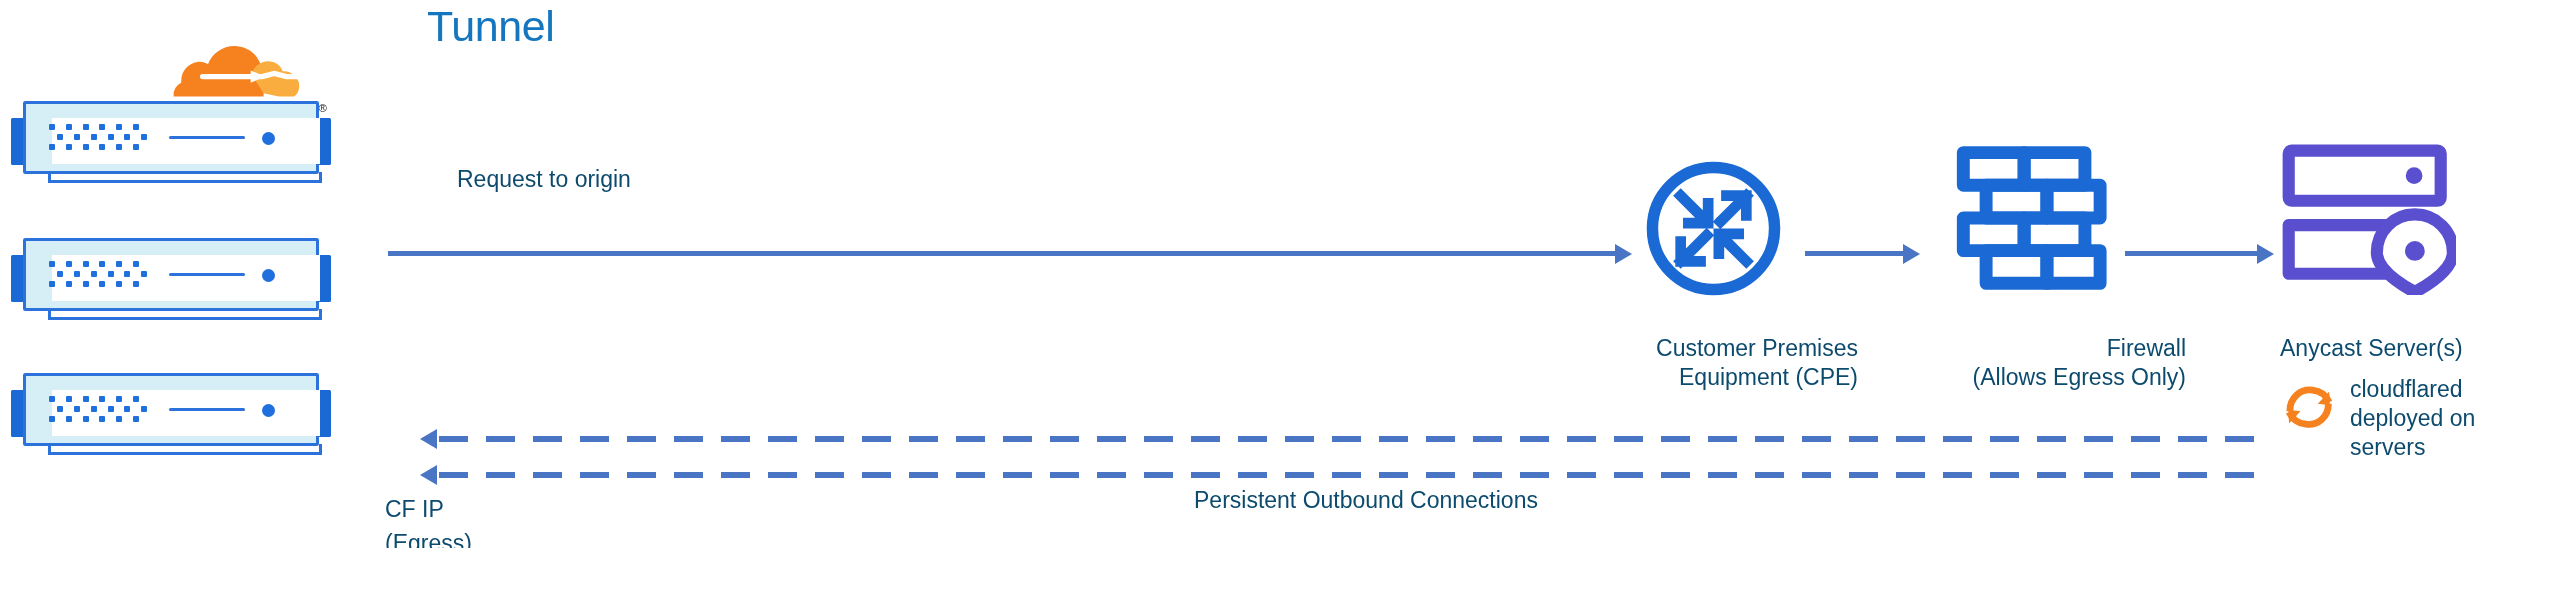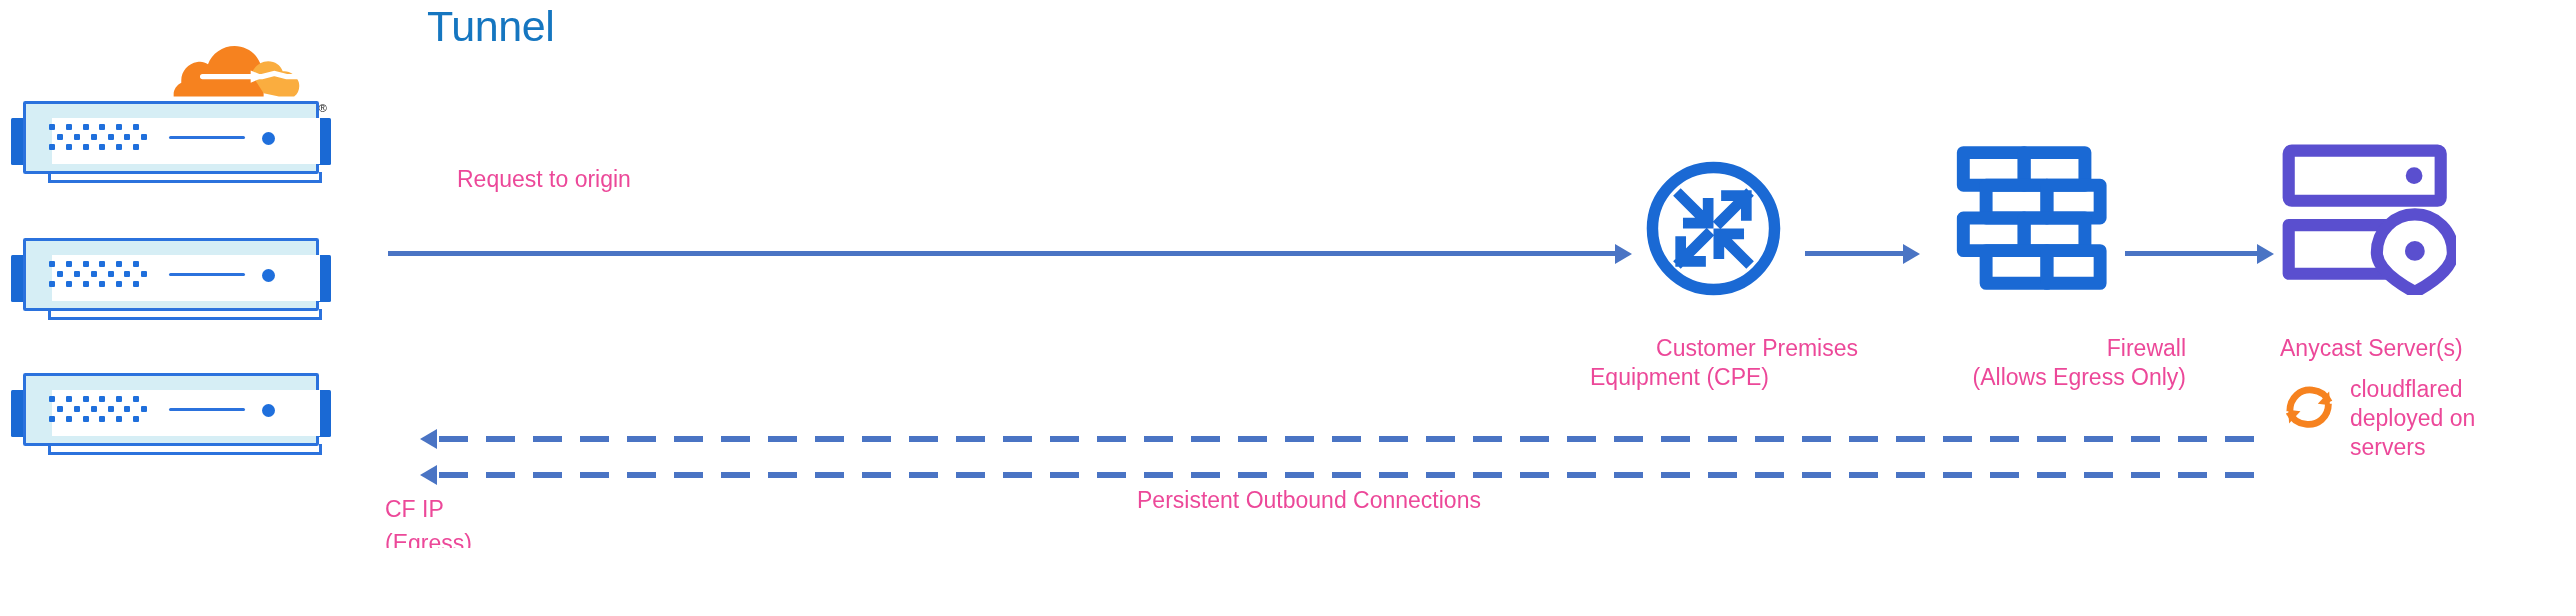"Request to origin" .label { color: #ec4899 -> #0c4a6e }
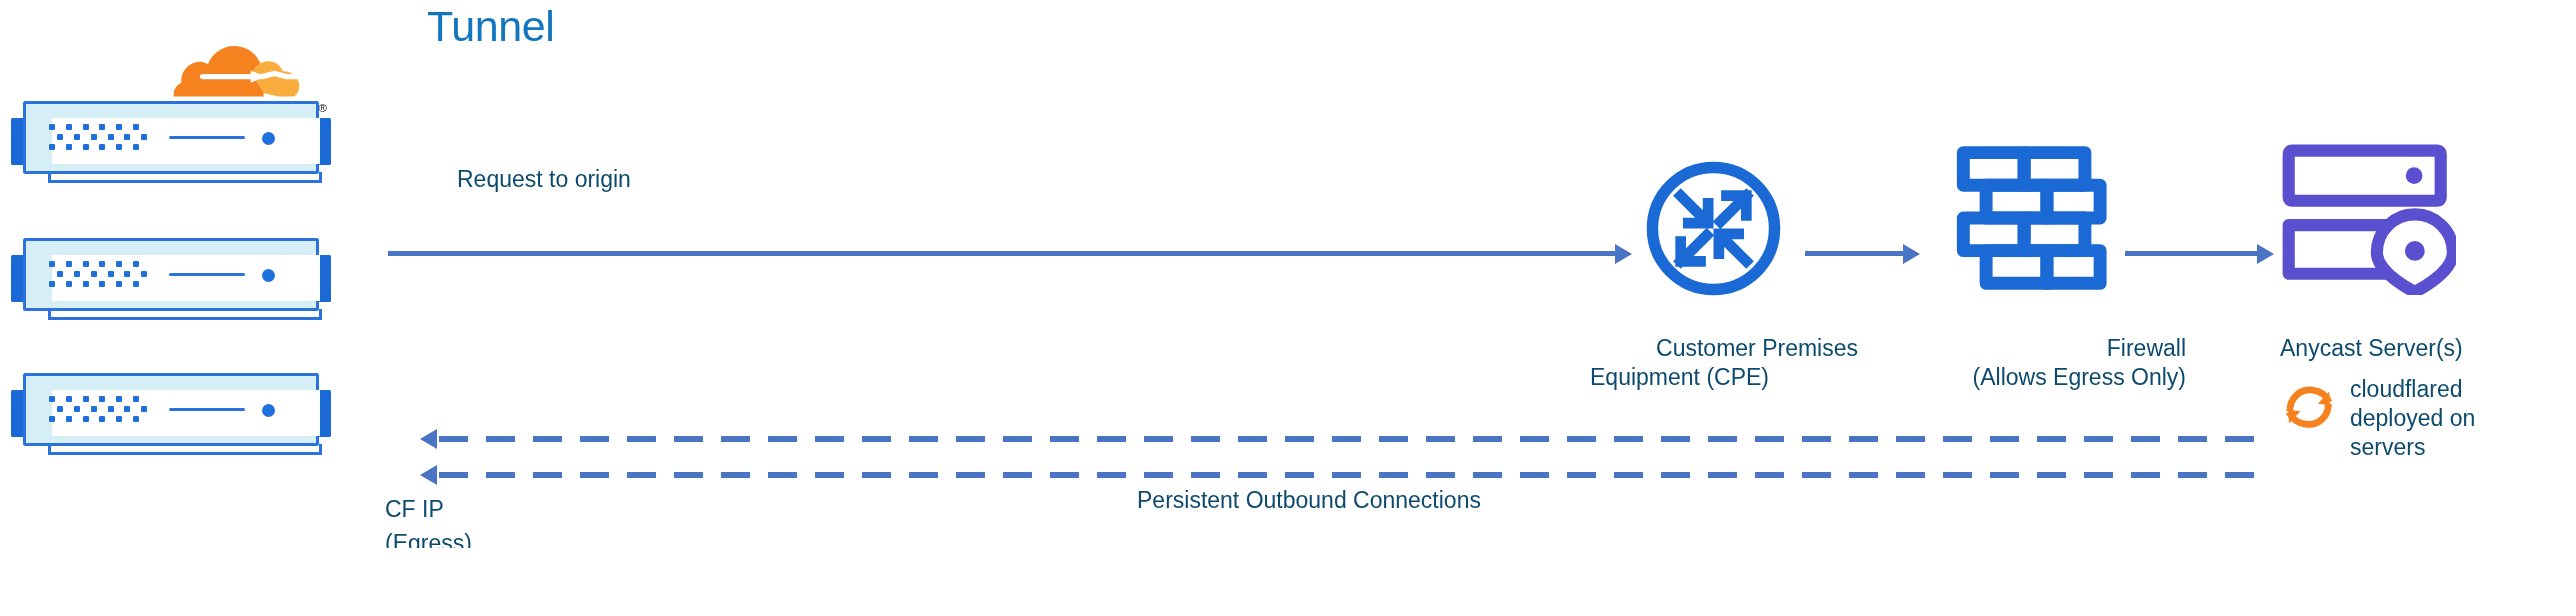"Equipment (CPE)" div.abs { left: 1480px -> 1569px }
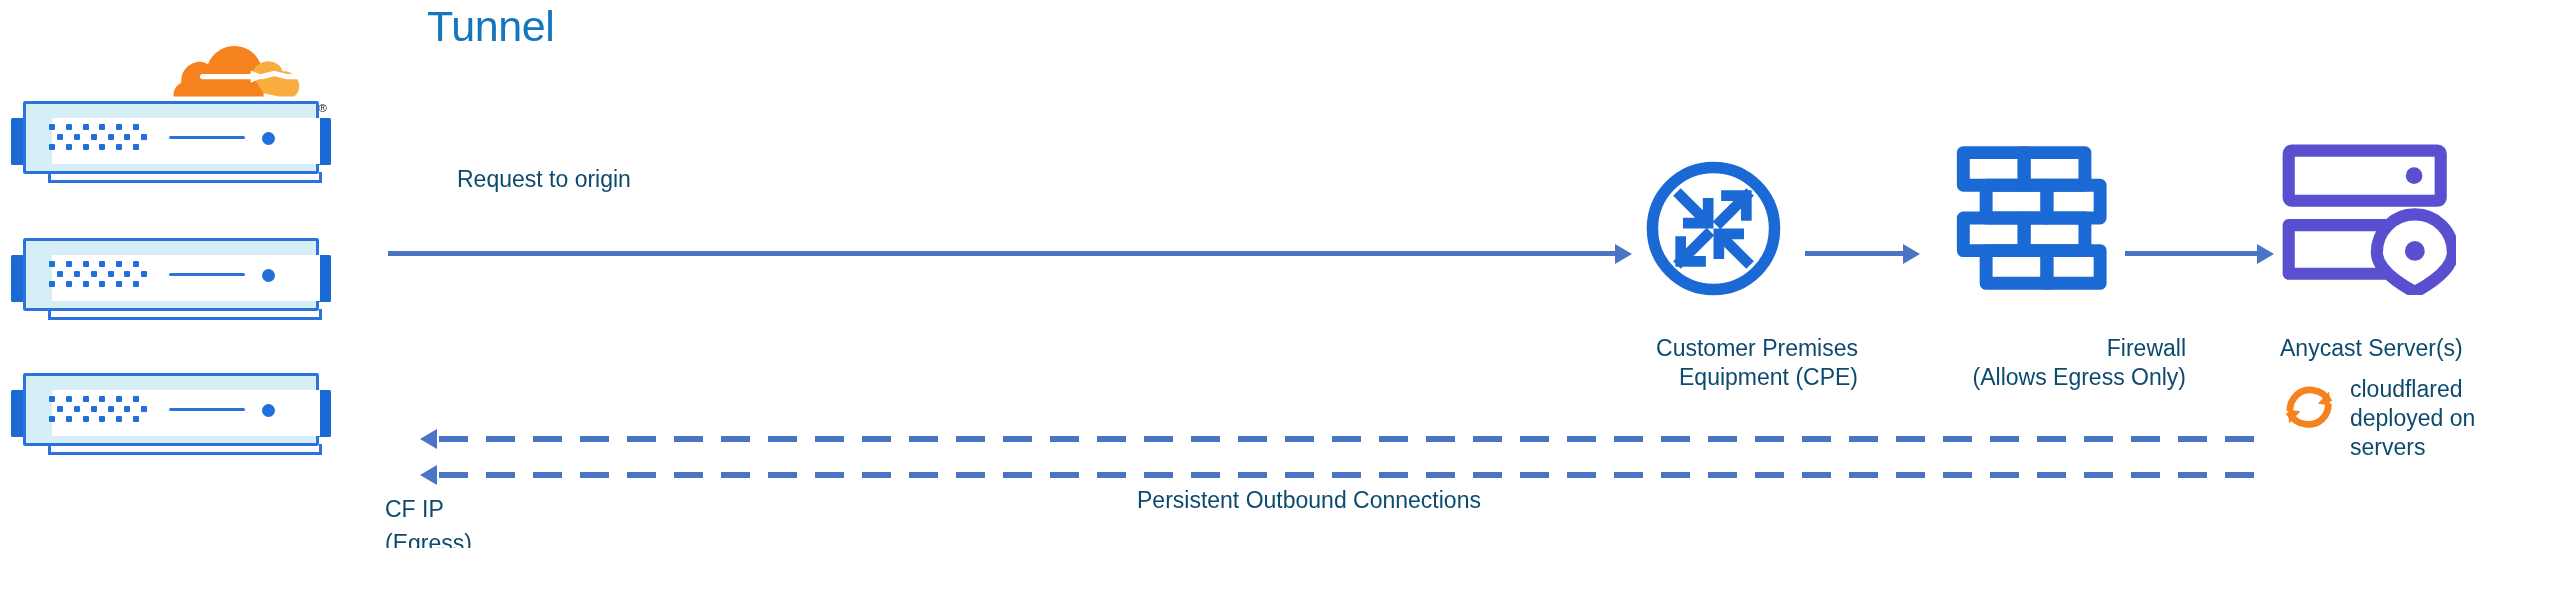"Persistent Outbound Connections" div.abs { left: 1137px -> 1194px }
